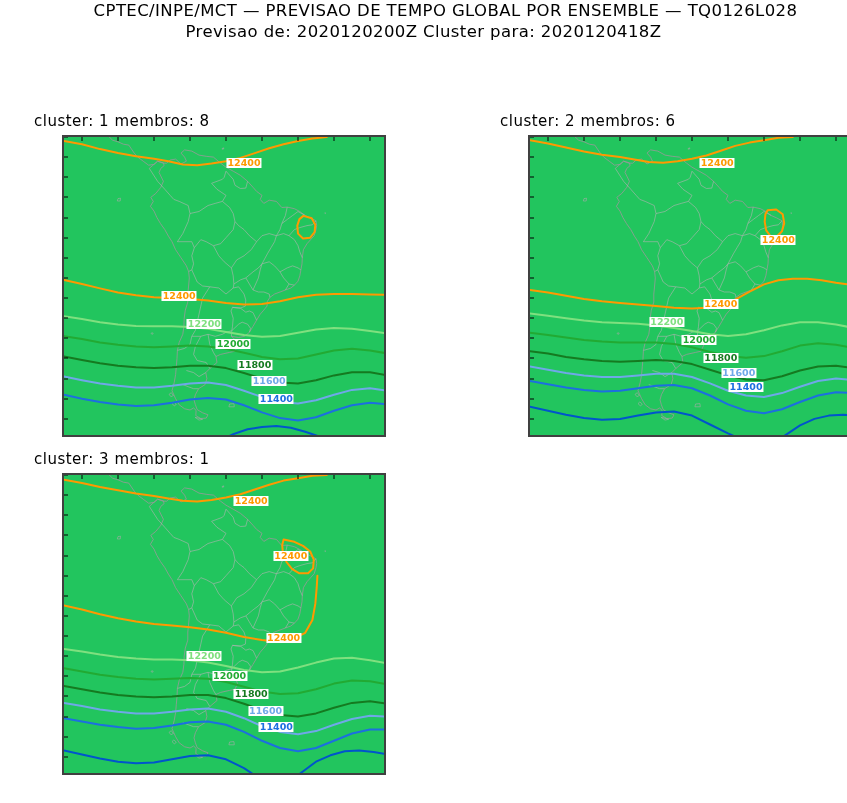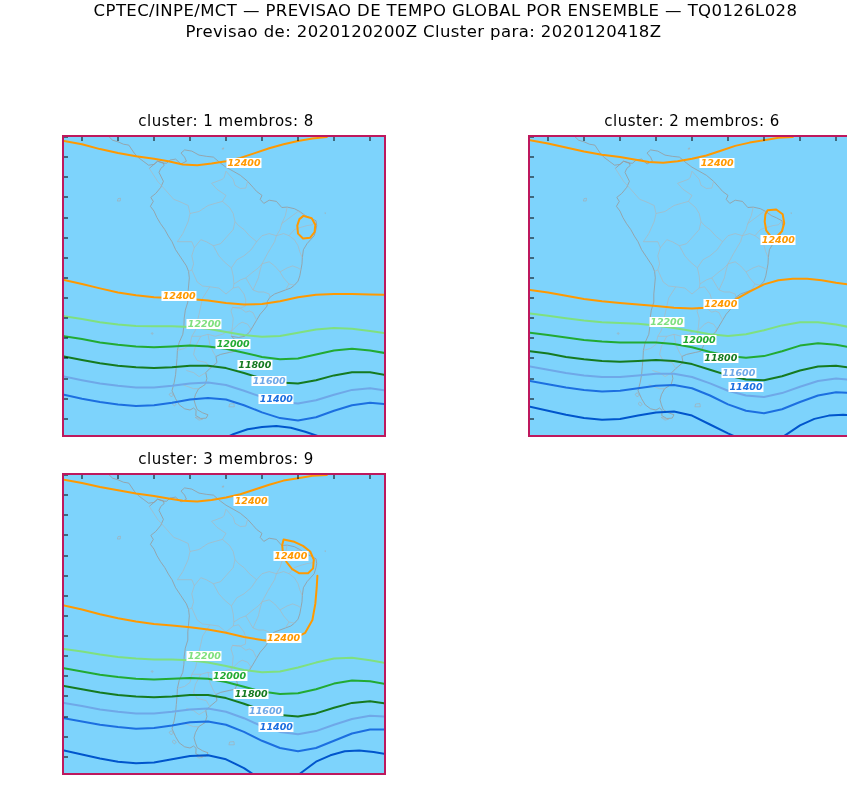"cluster: 1 membros: 8" .panel-title { left: 16px -> 4px; text-align: center -> none }
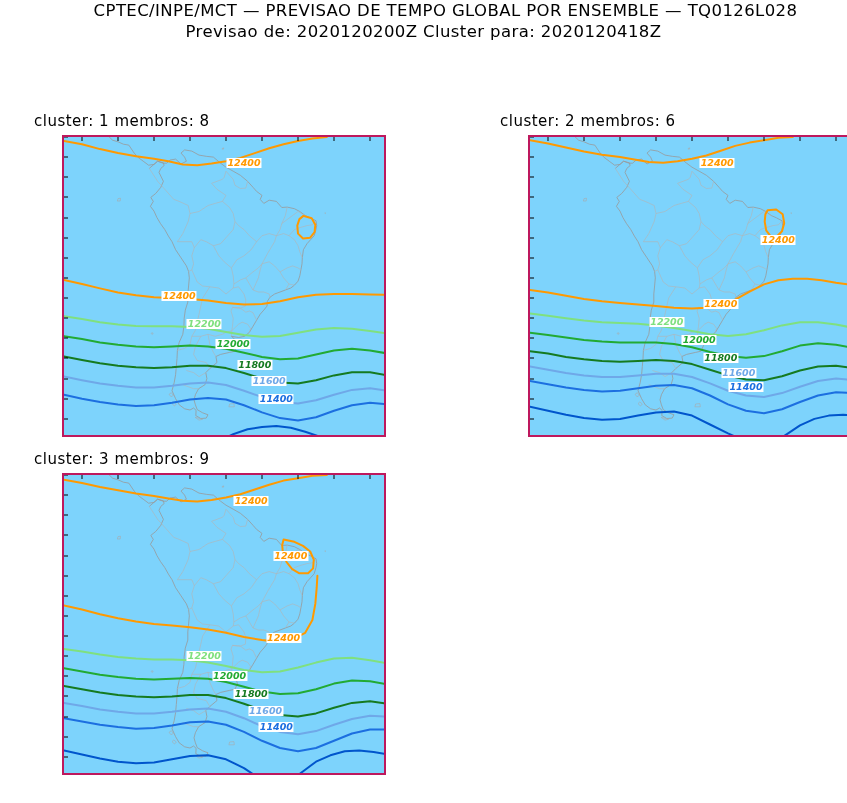"12400" .plot-frame { background: #7dd3fc -> #22c55e; border: 2px solid #be185d -> 2px solid #404040; font-style: italic -> none }
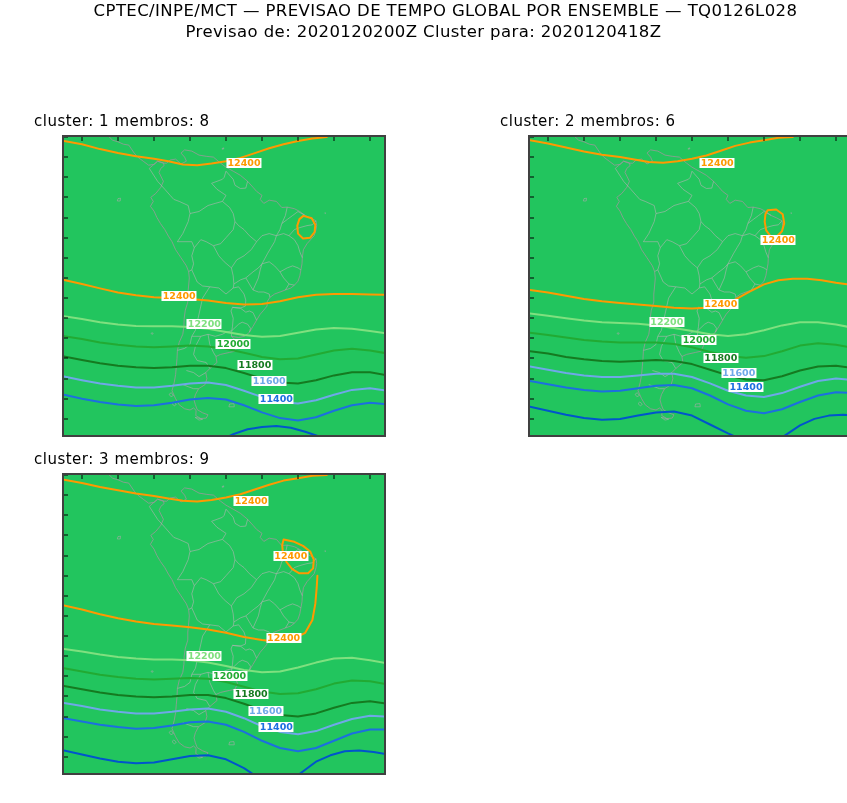"cluster: 3 membros: 9" div.panel-title { text: 9 -> 1 }
